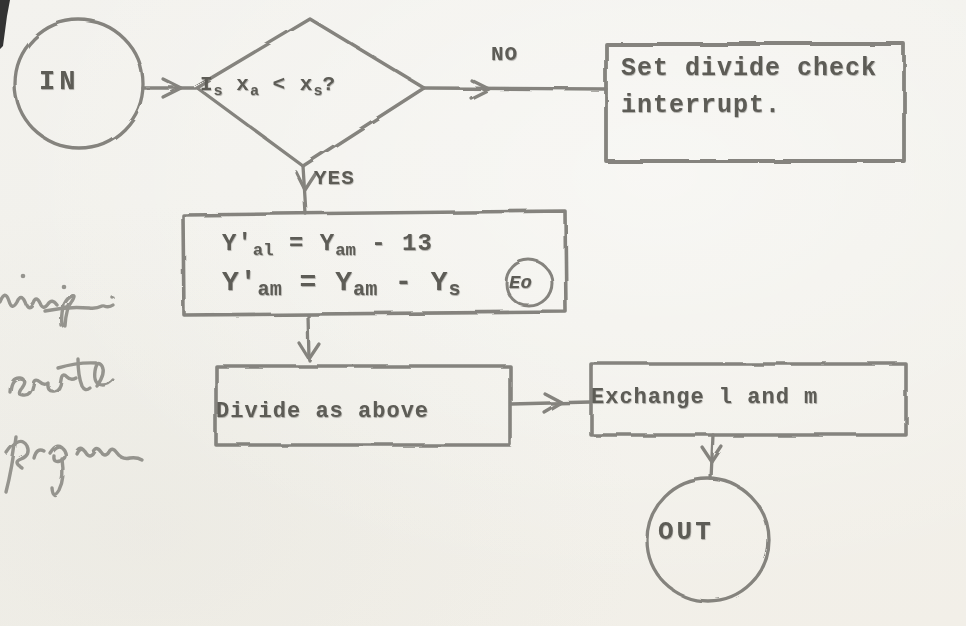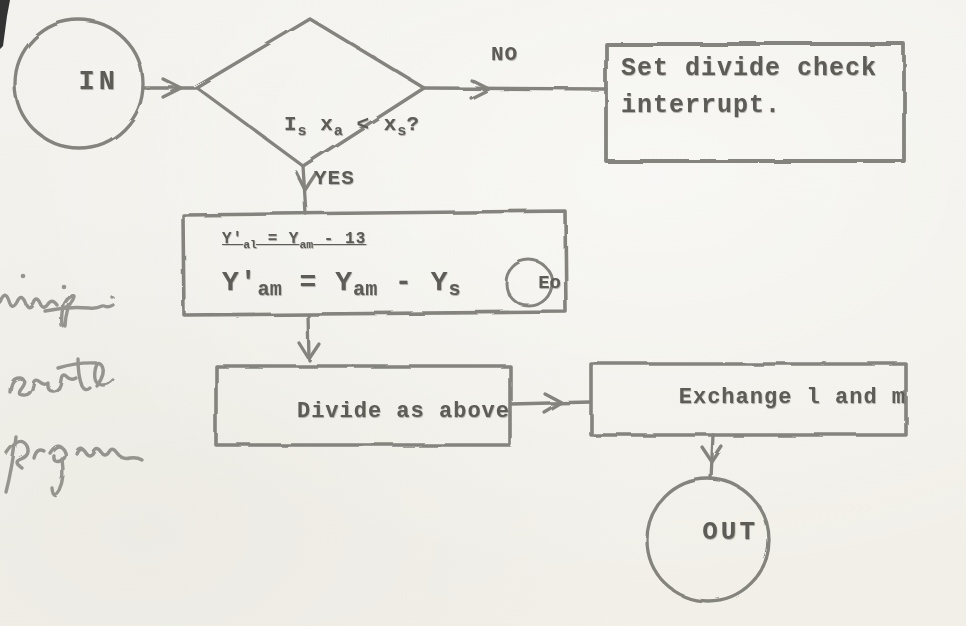"IN" .ctr { text-align: right -> left }
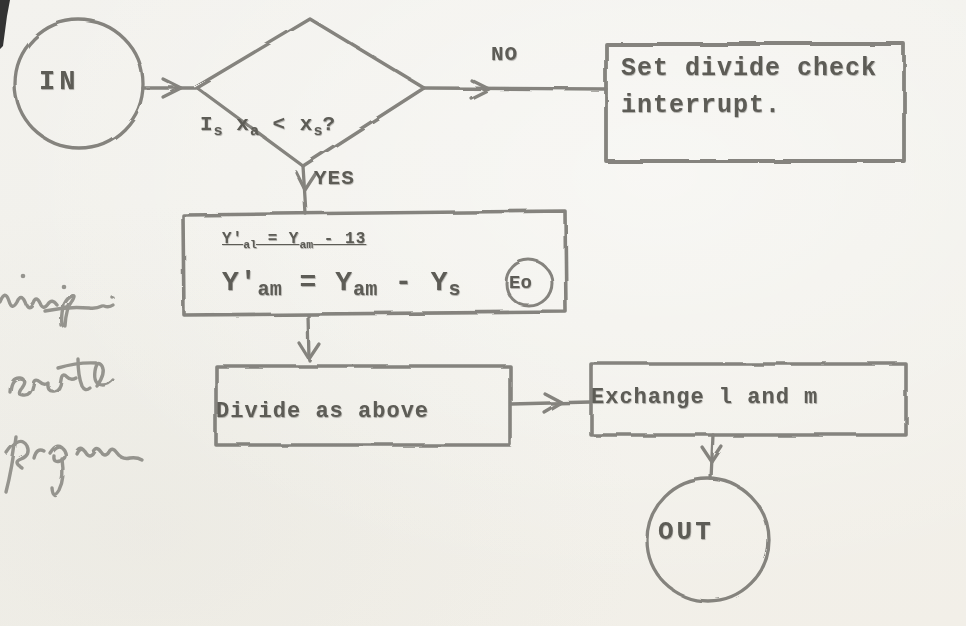"Is xa < xs?" div.t { margin-top: 40px -> none }
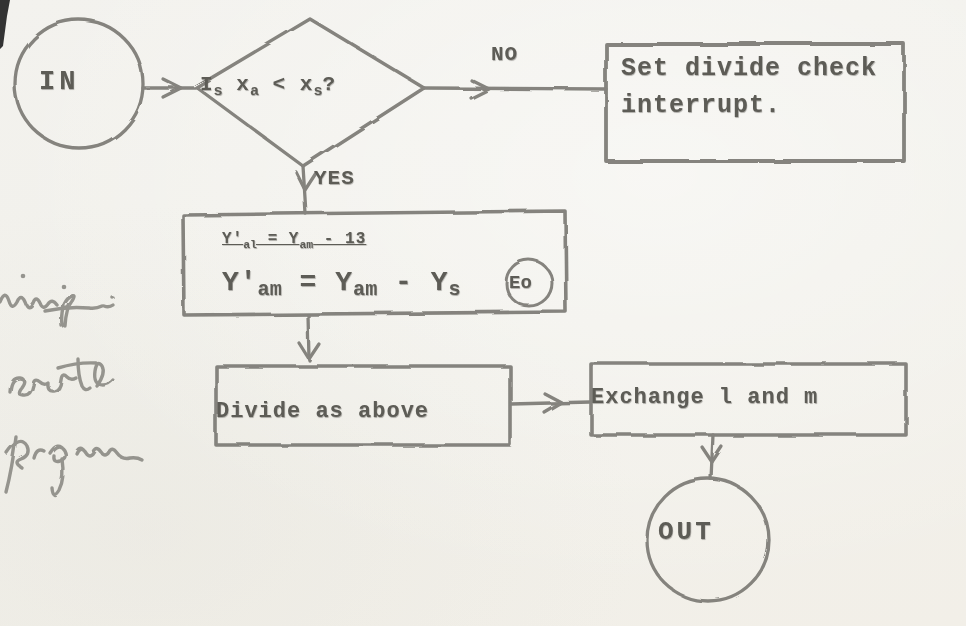"Y'al = Yam - 13" div.t { font-size: 16px -> 24px; text-decoration: underline -> none }
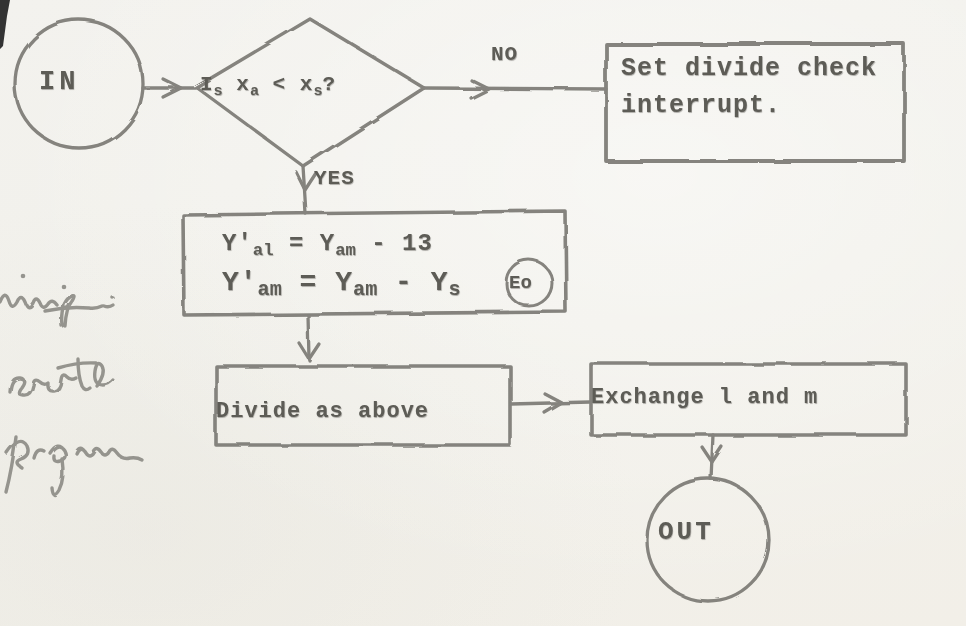"Eo" div.t { font-style: none -> italic }
